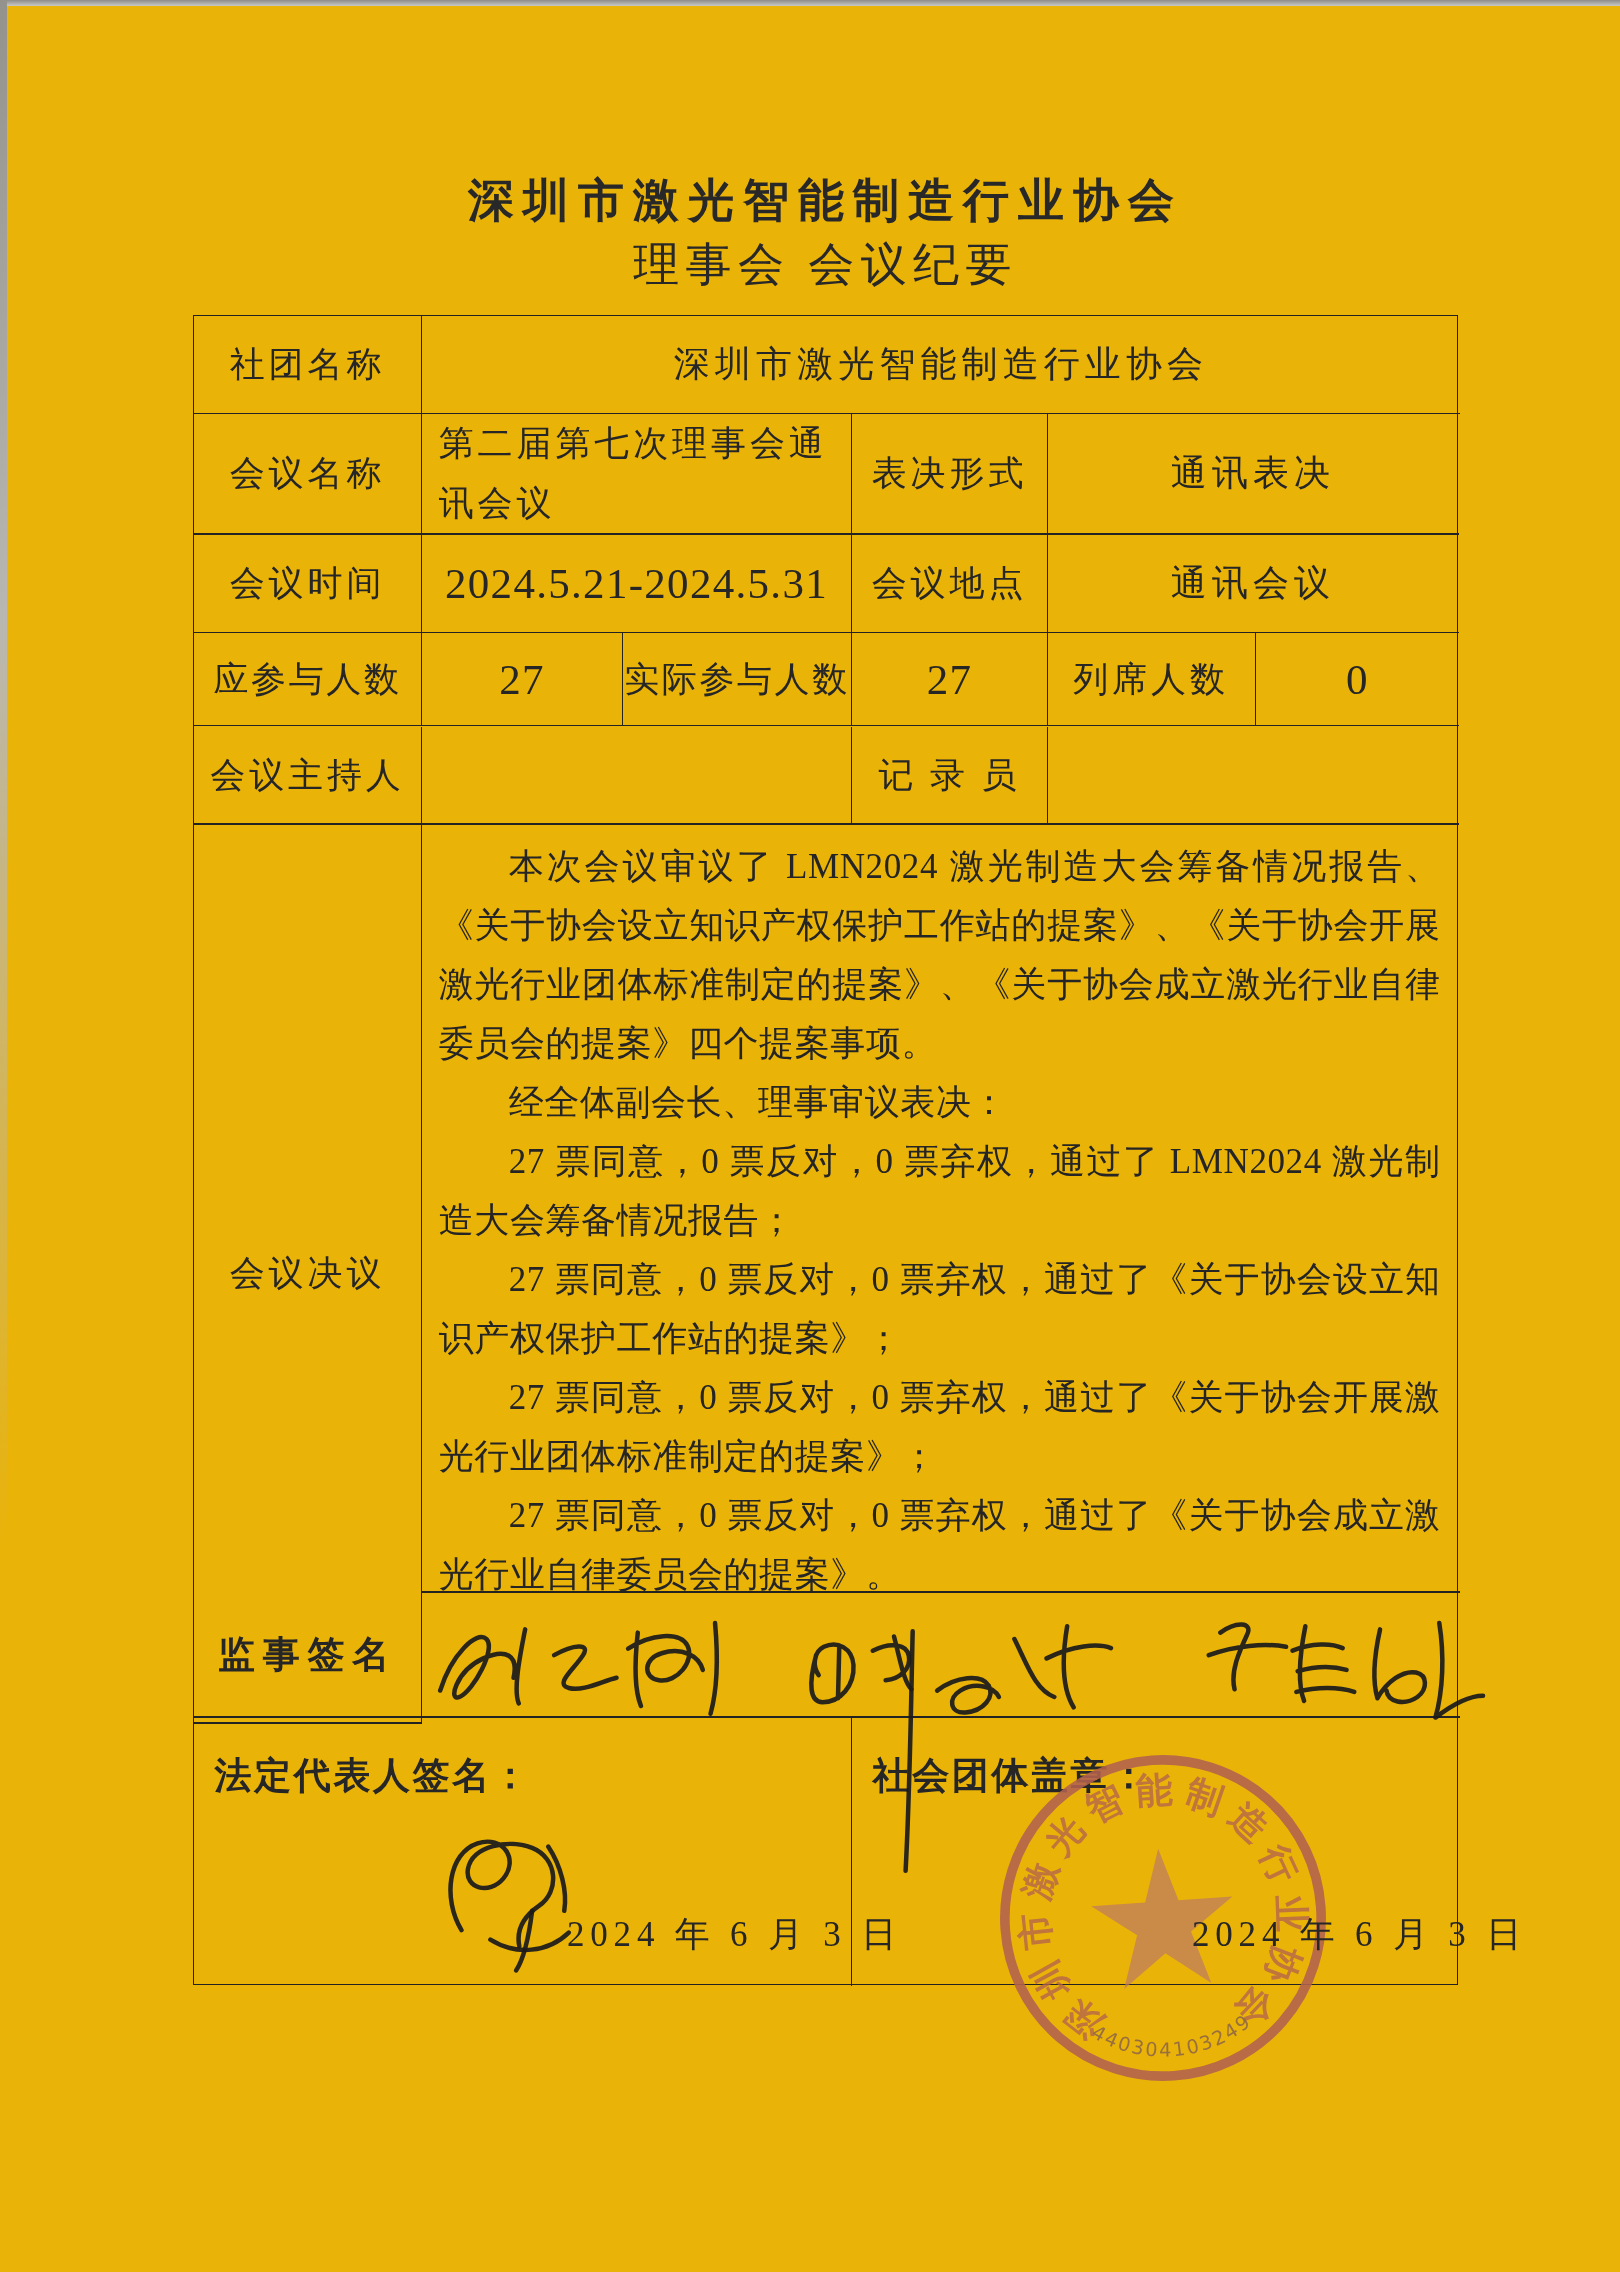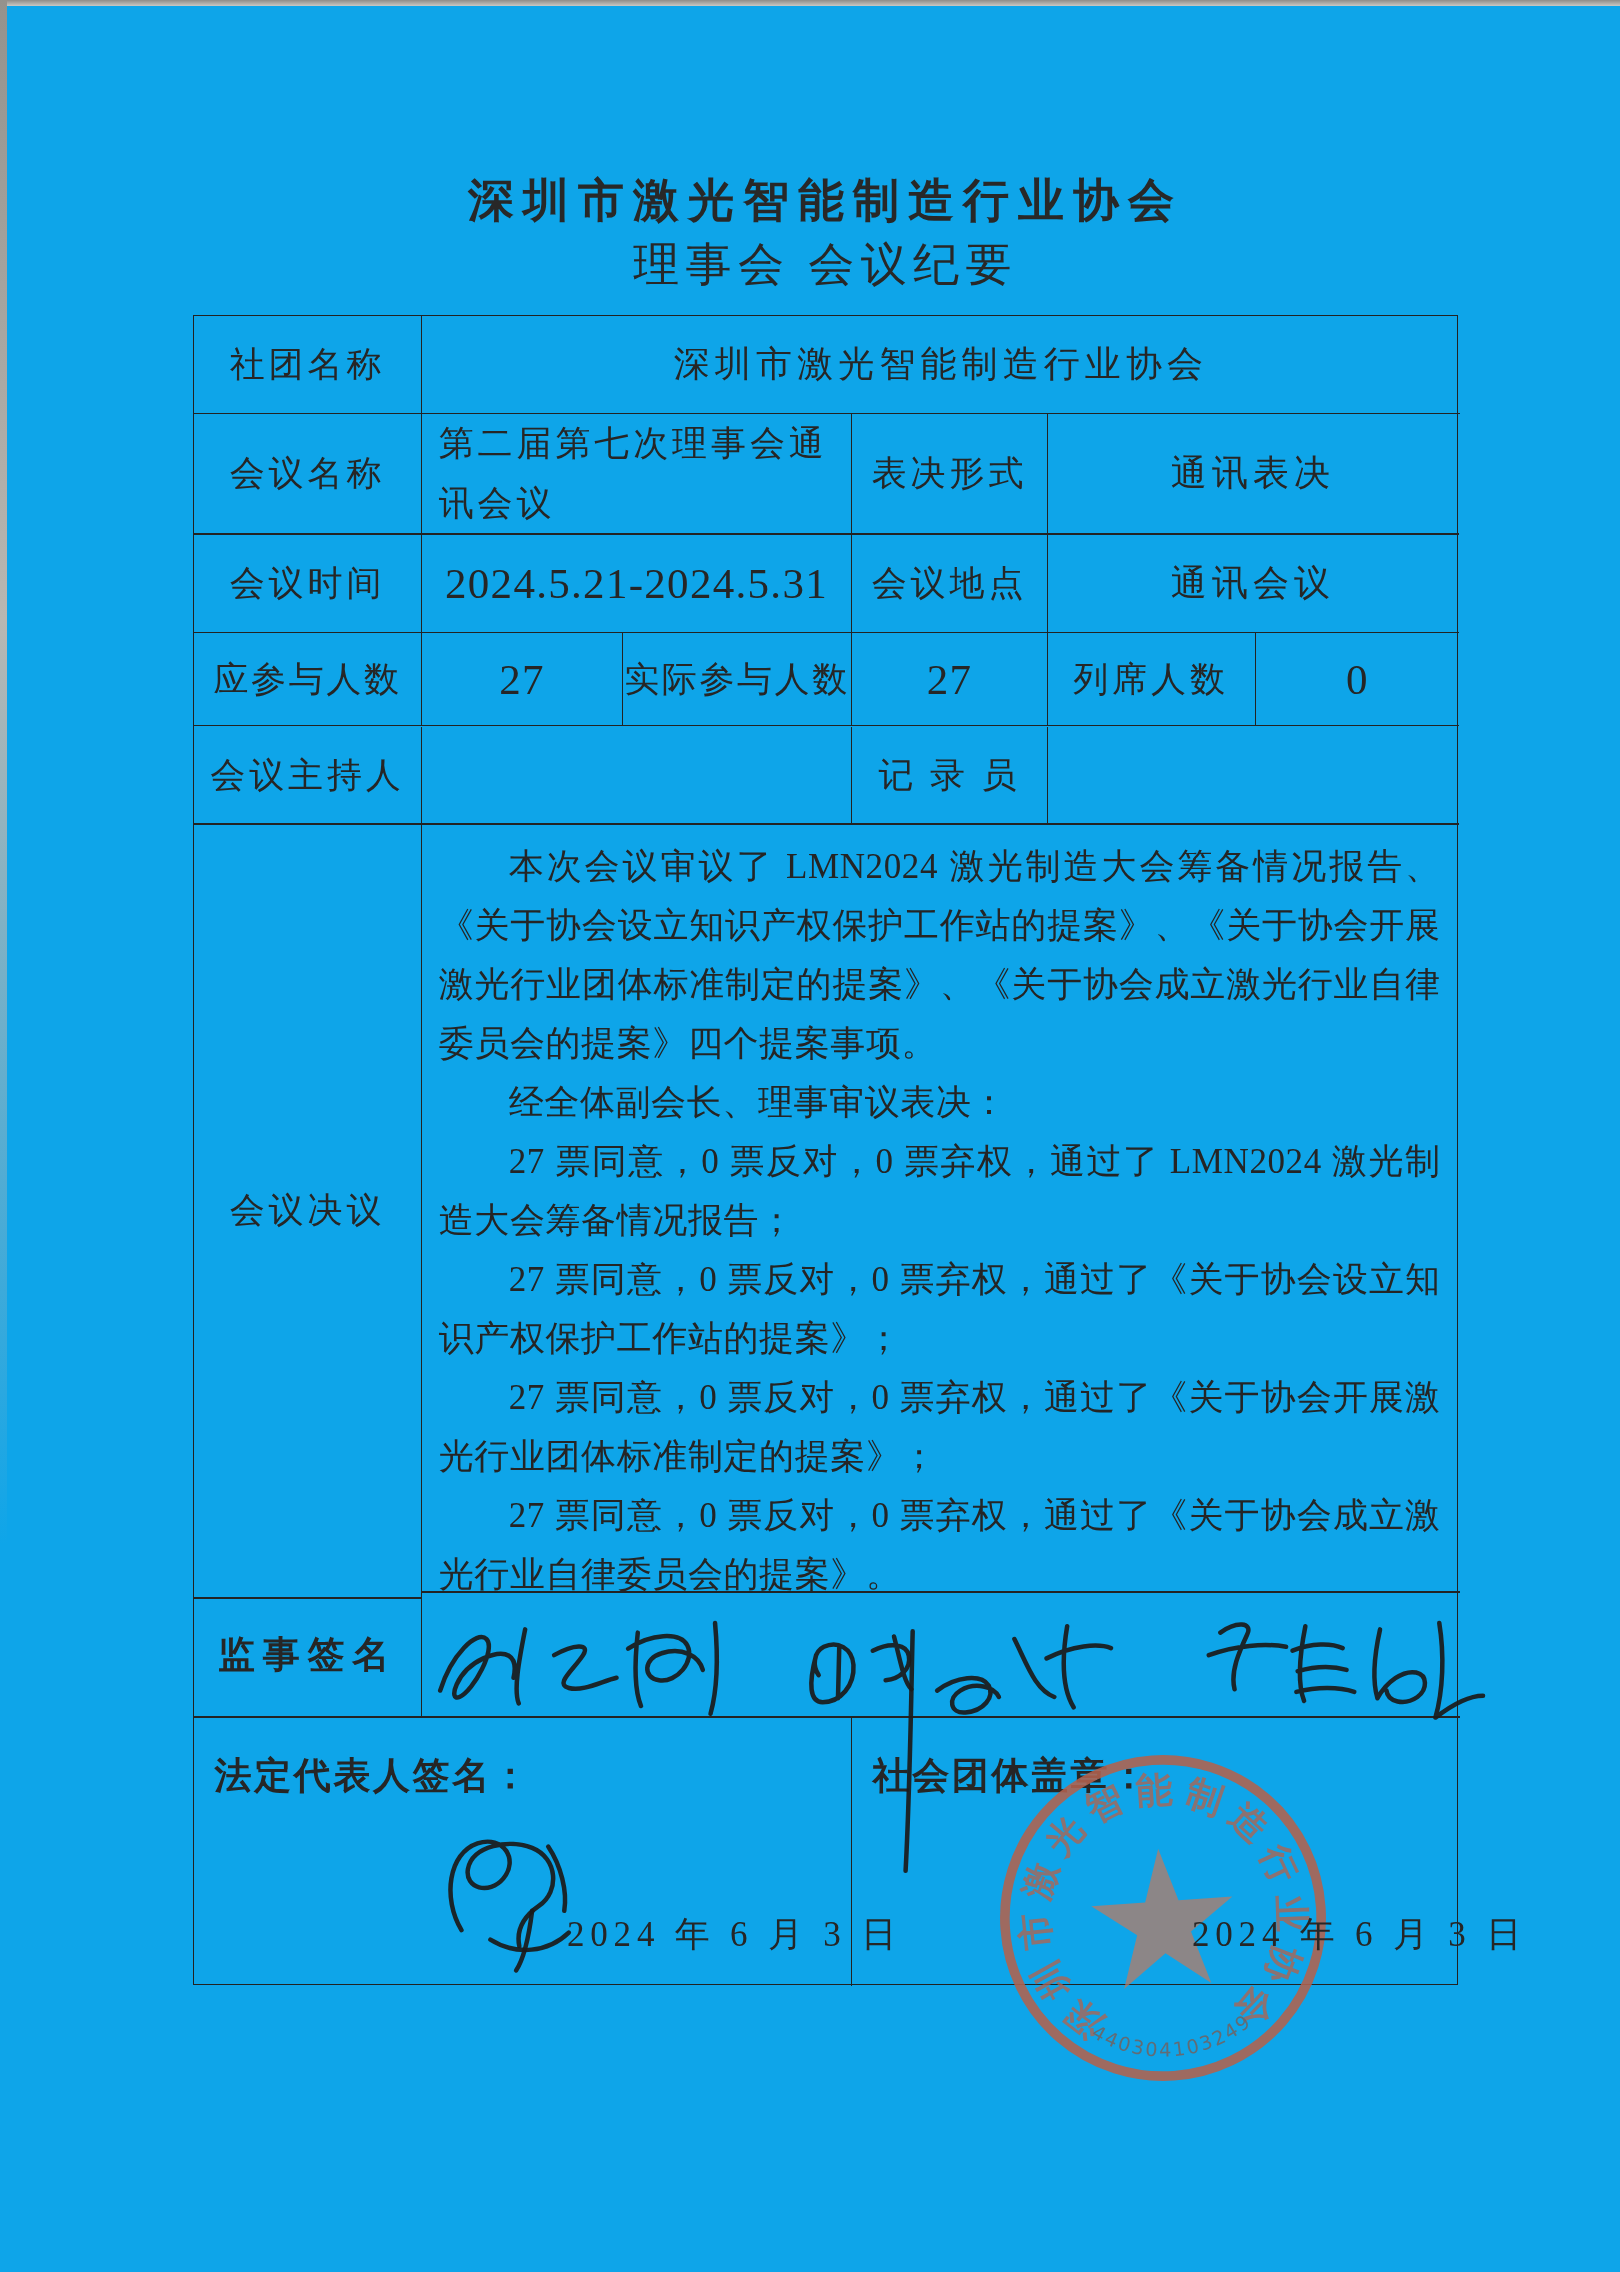"深圳市激光智能制造行业协会" .page { background: #0ea5e9 -> #eab308 }
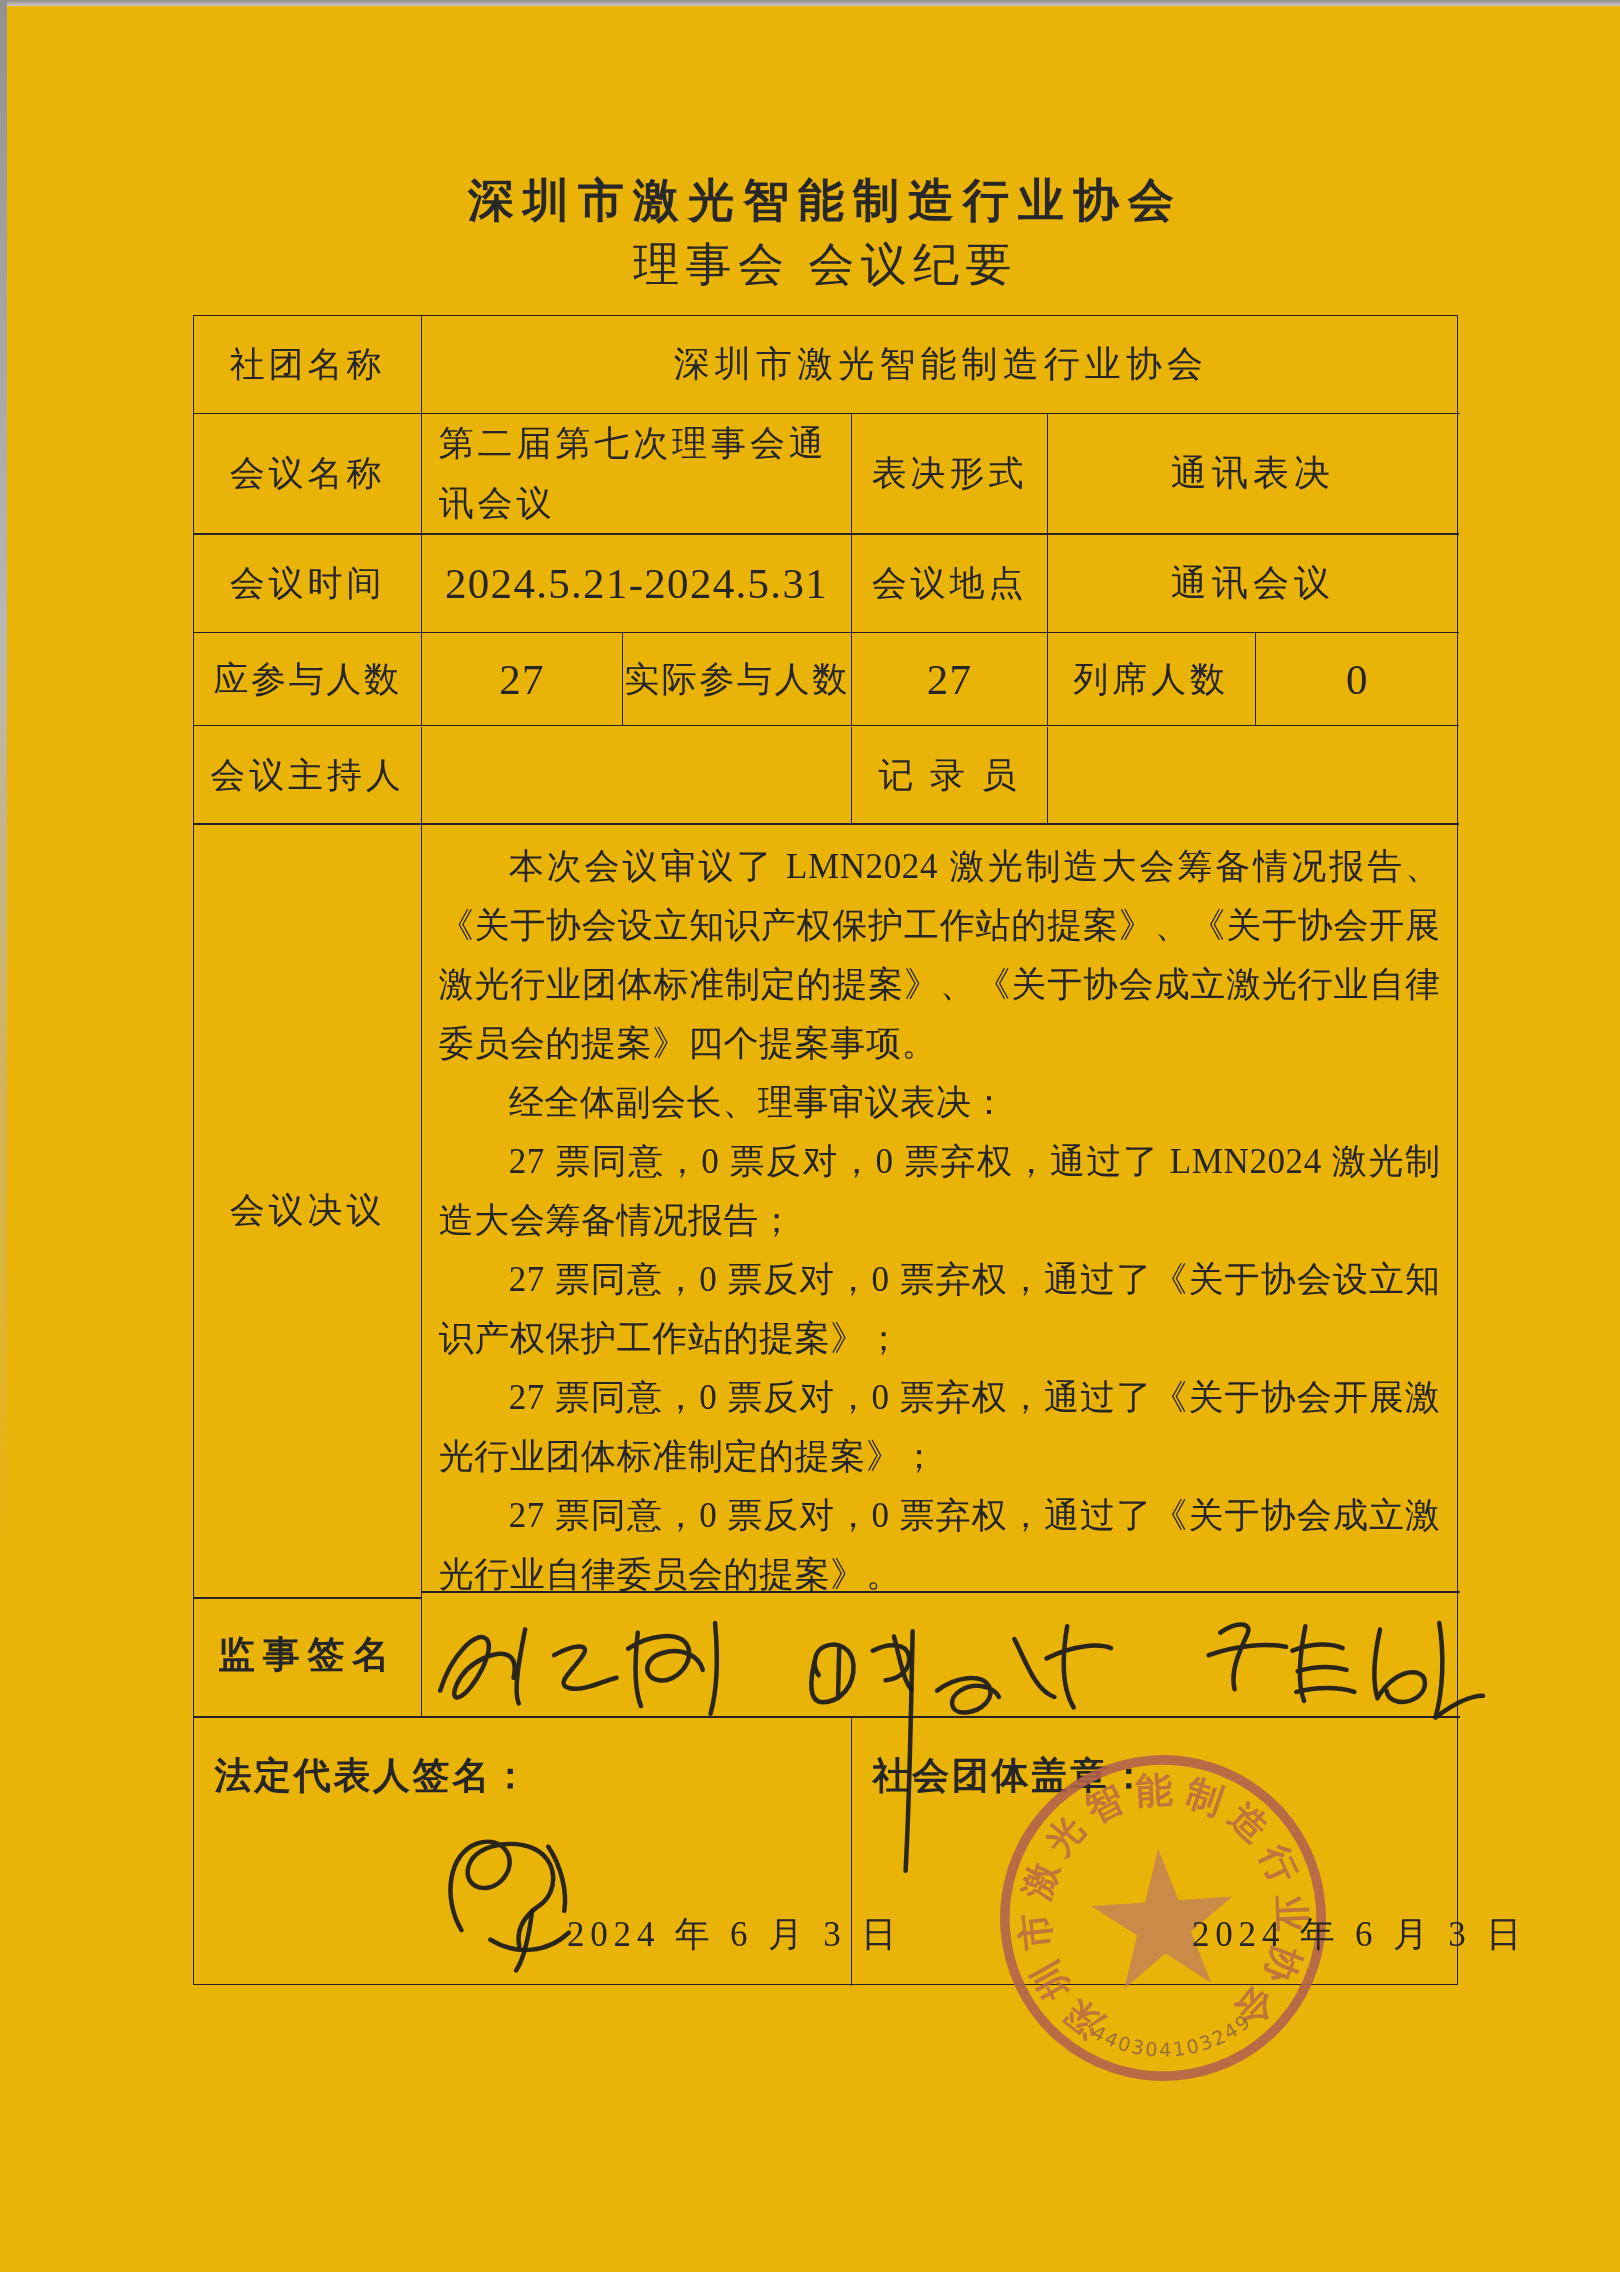"会议决议" div.cell { height: 775px -> 900px }
